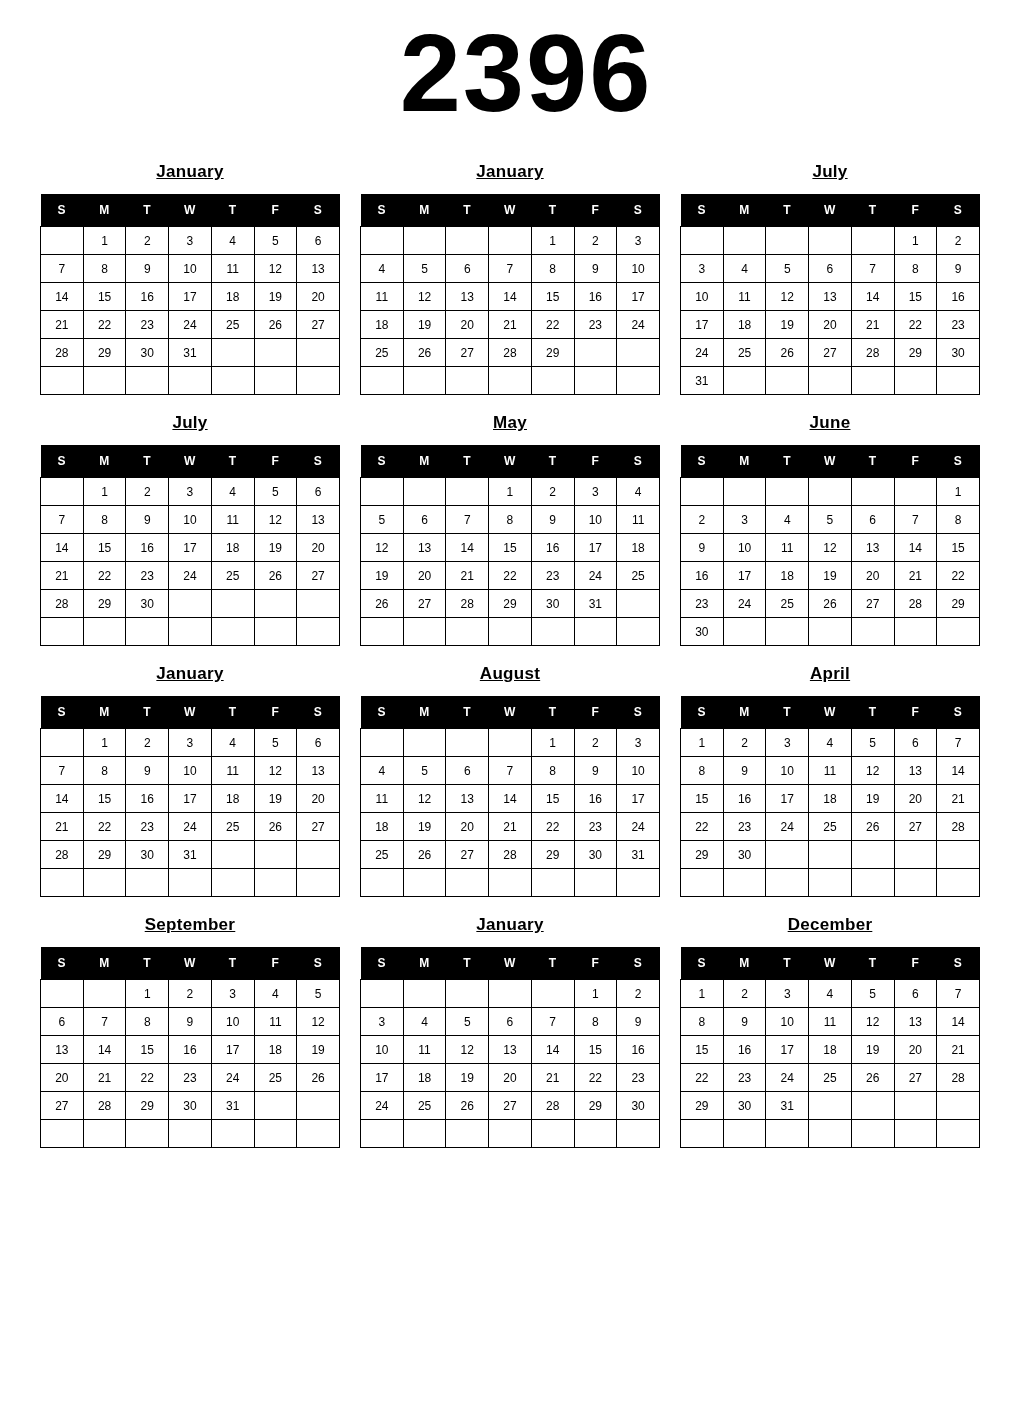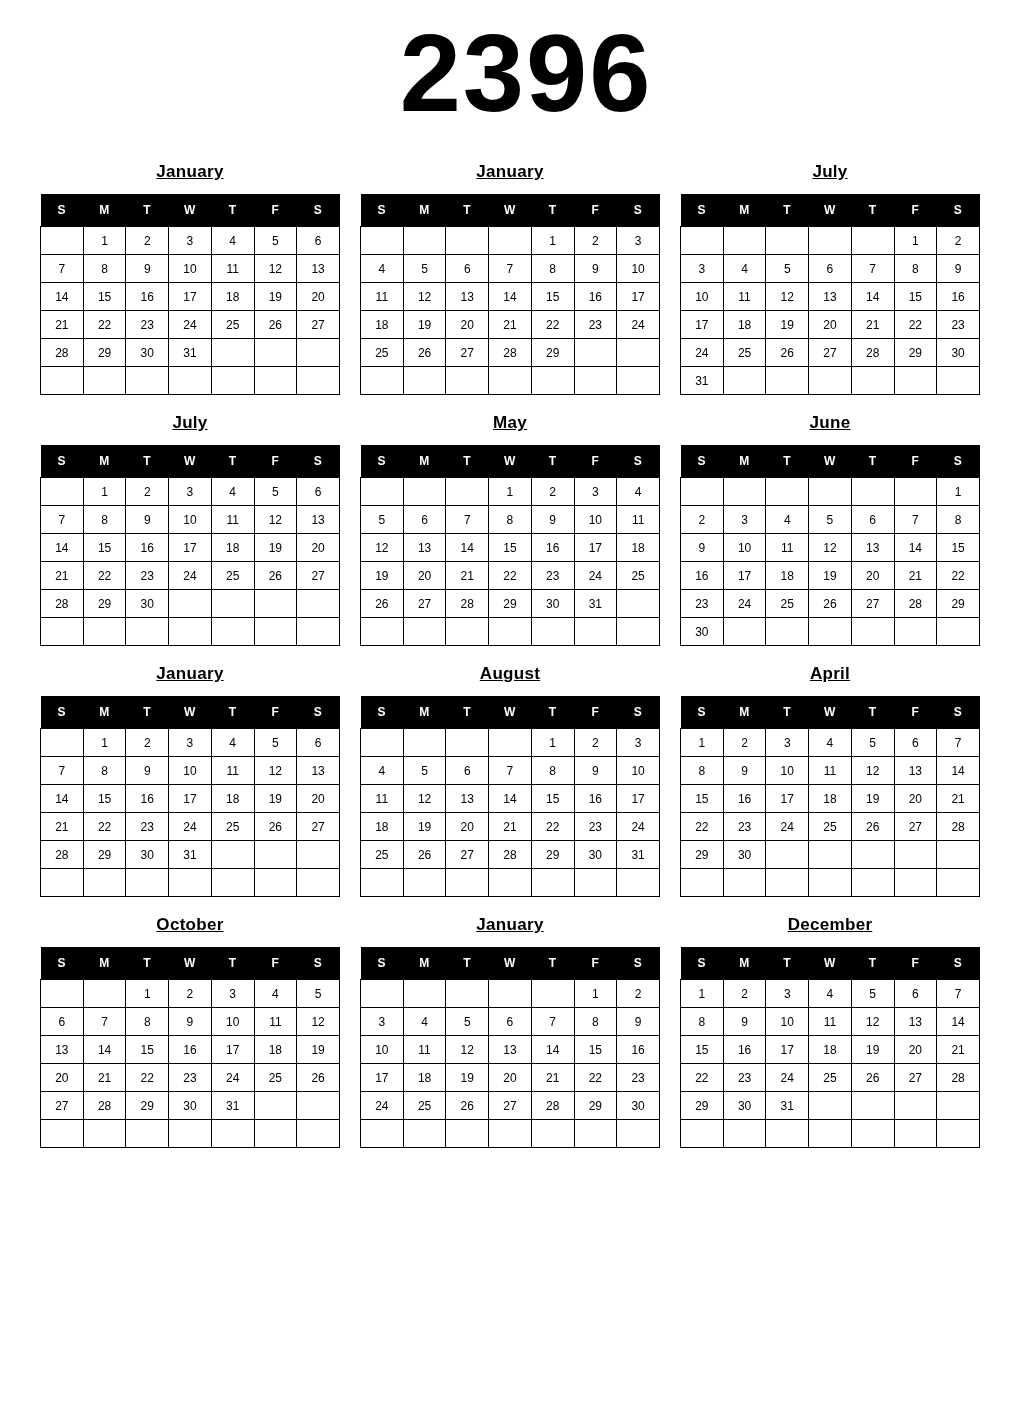"October" div.month-name { text: October -> September }
